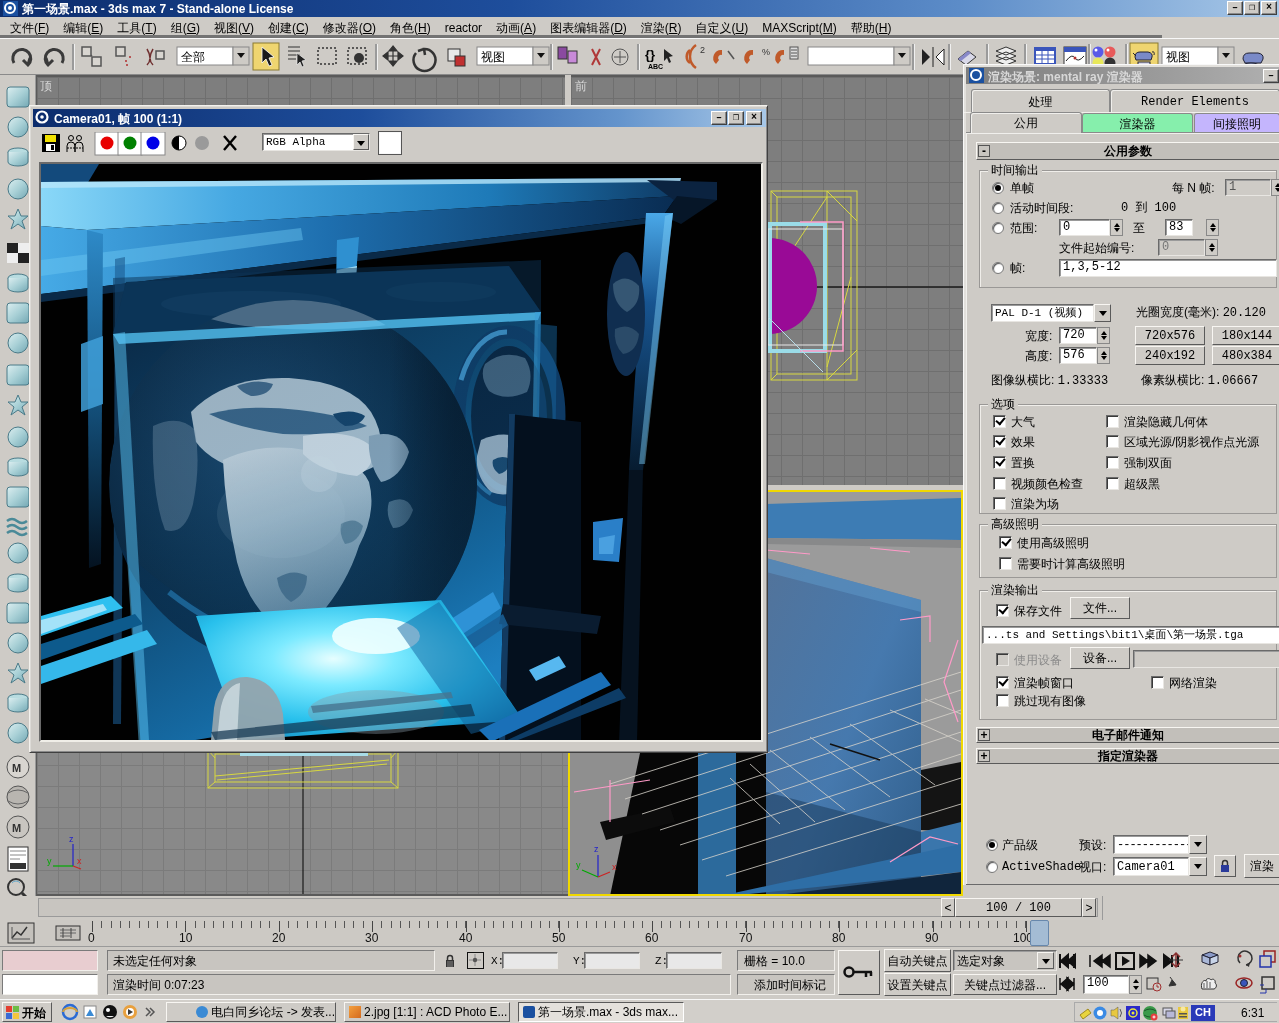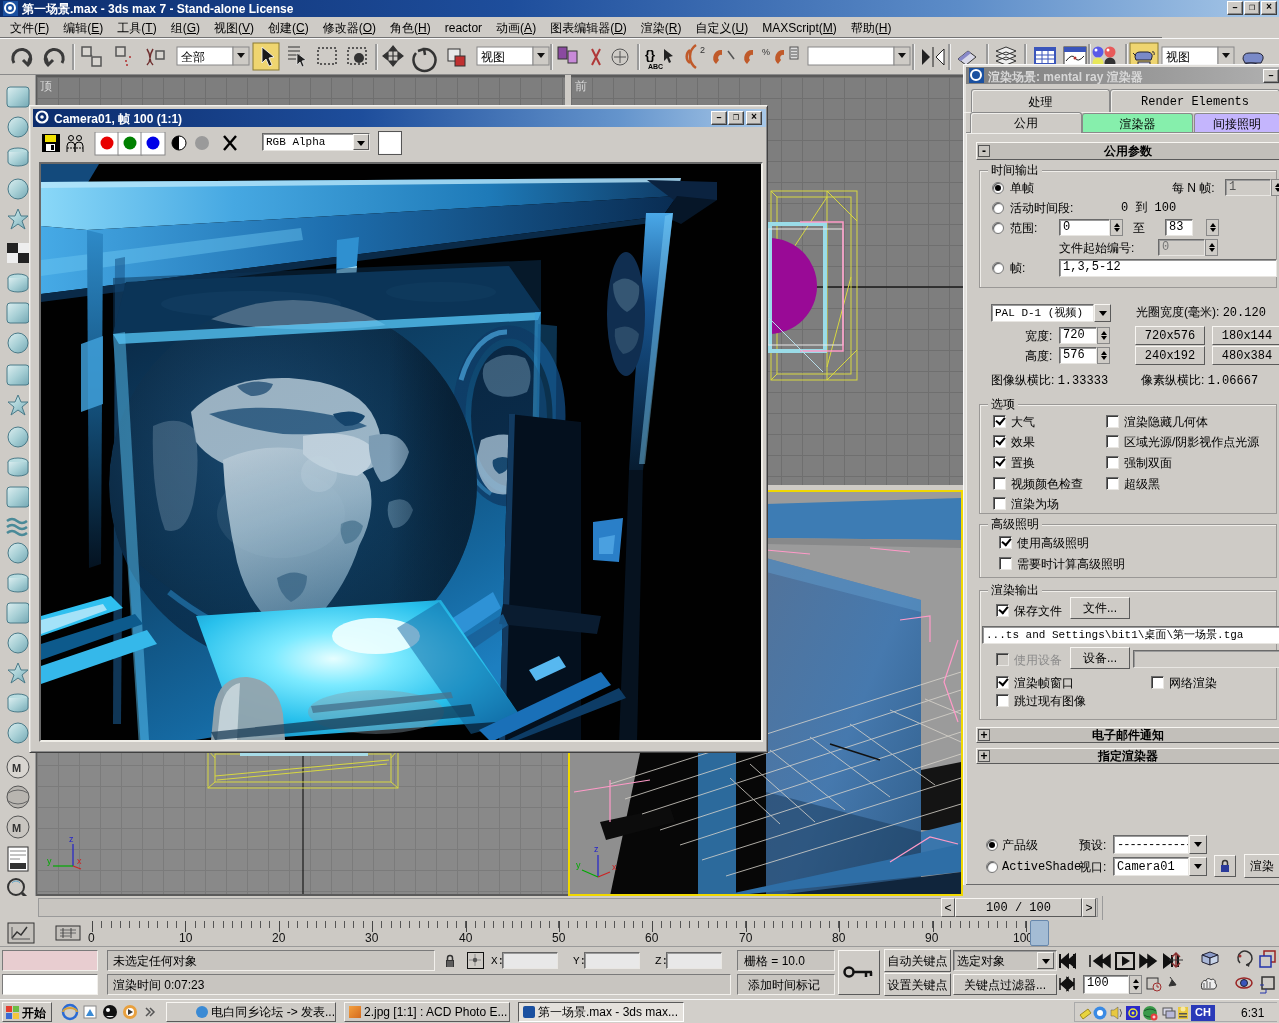"文件(F) 编辑(E) 工具(T) 组(G) 视图(V)" div.abs { border-bottom: 1px solid #737373 -> 3px solid #737373 }
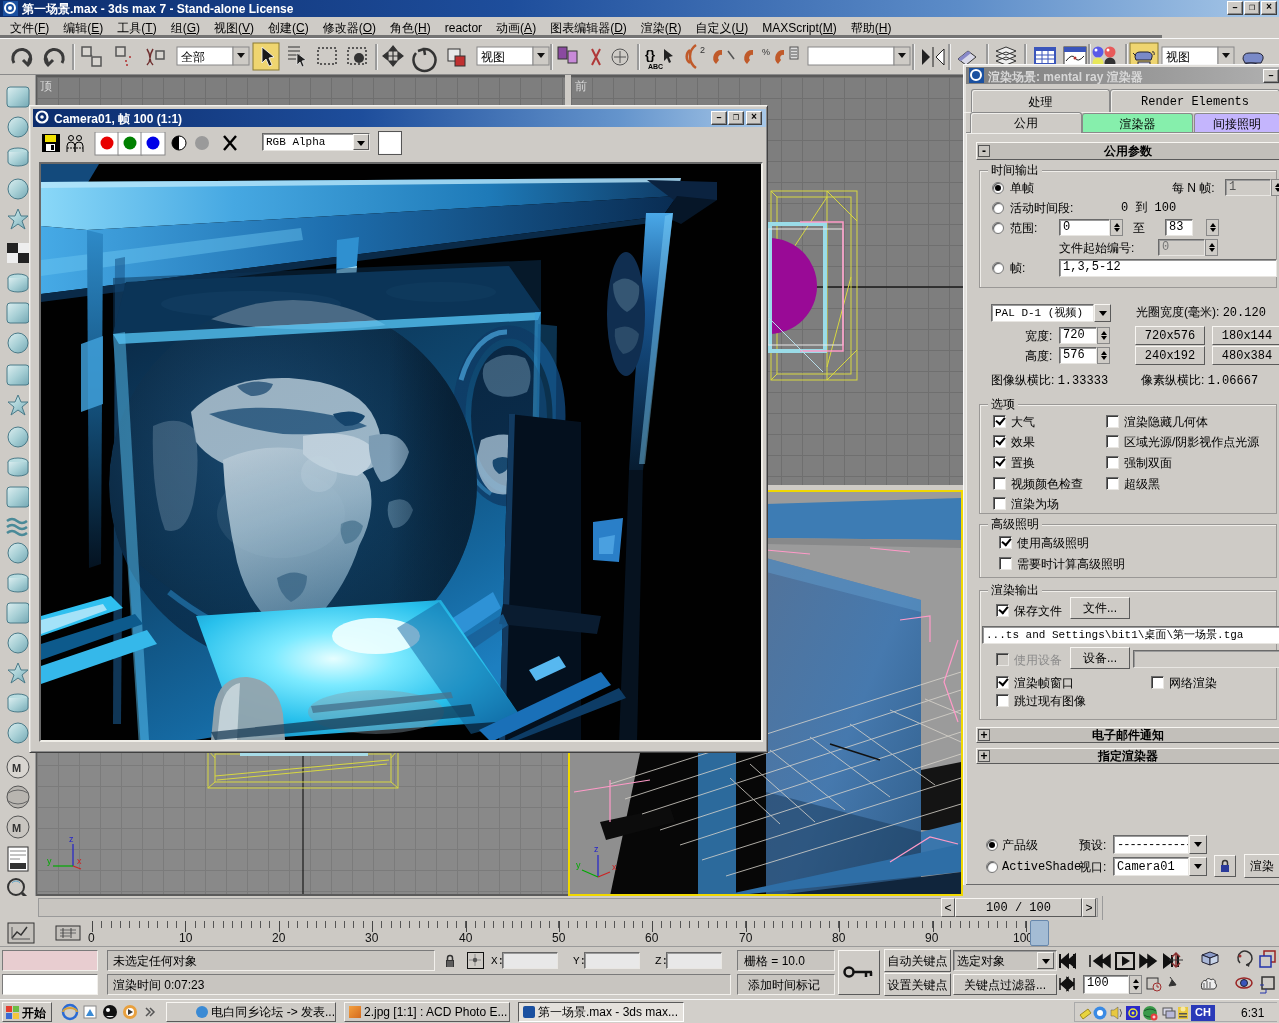"添加时间标记" div.abs { padding-left: 10px -> 16px }
